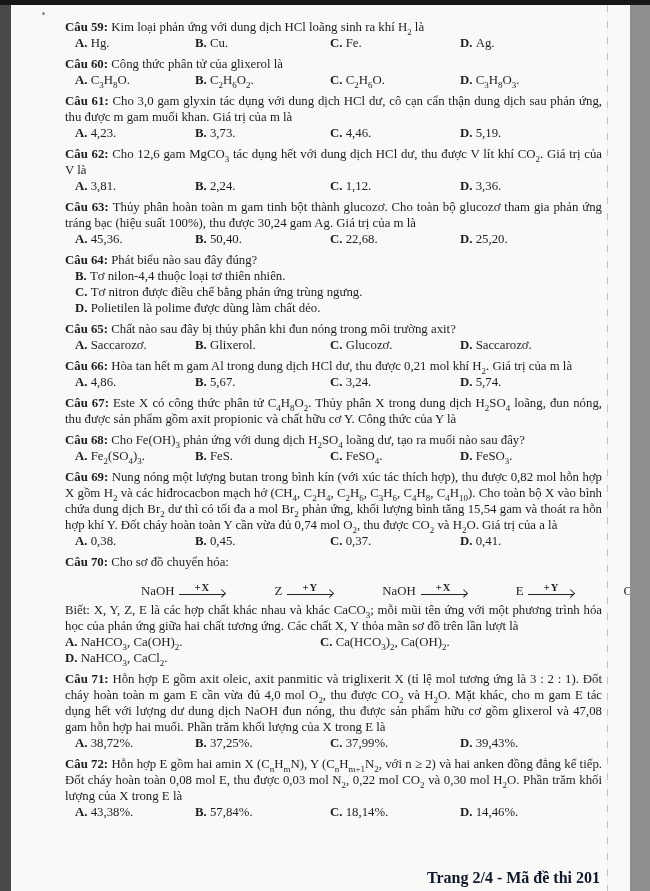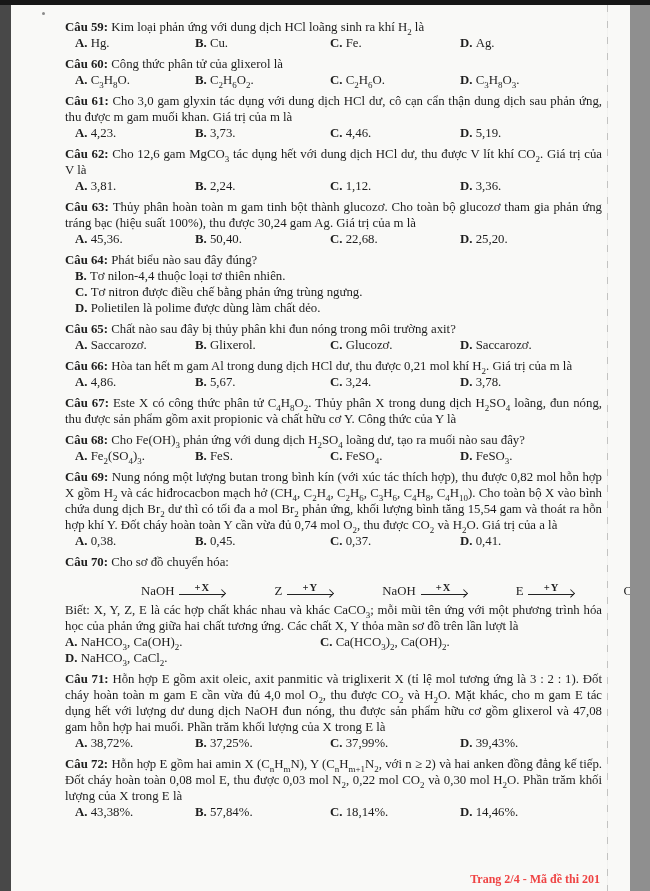"3,78." span { text: 3,78 -> 5,74 }
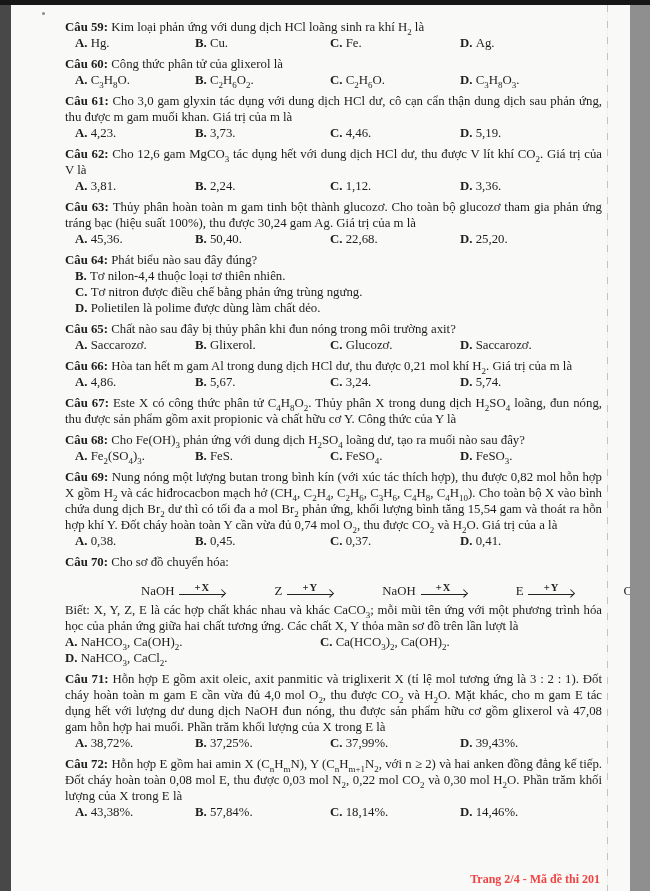"Trang 2/4 - Mã đề" .footer { color: #ef4444 -> #0f172a; font-size: 12px -> 16px }
